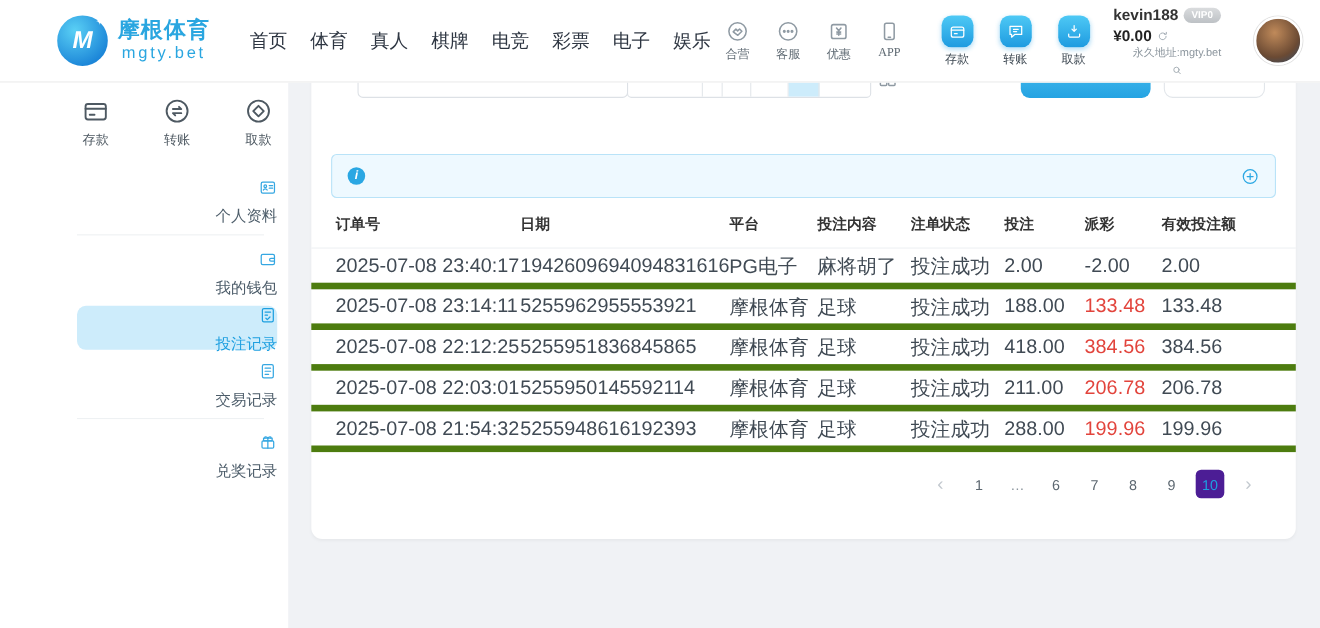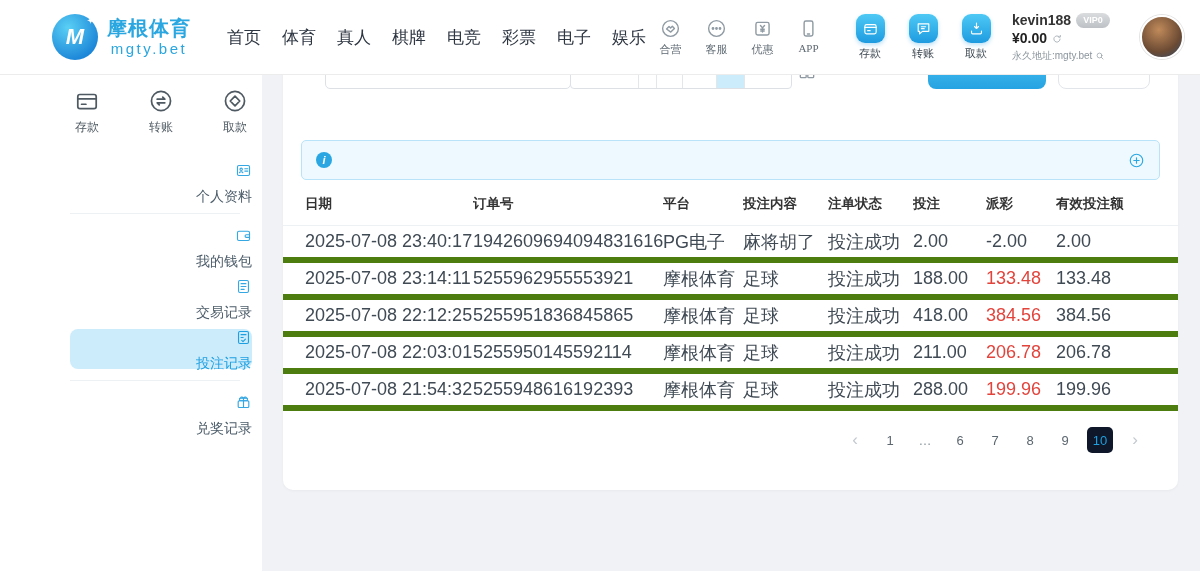"永久地址:mgty.bet" .u-row3 { flex-direction: none -> column }
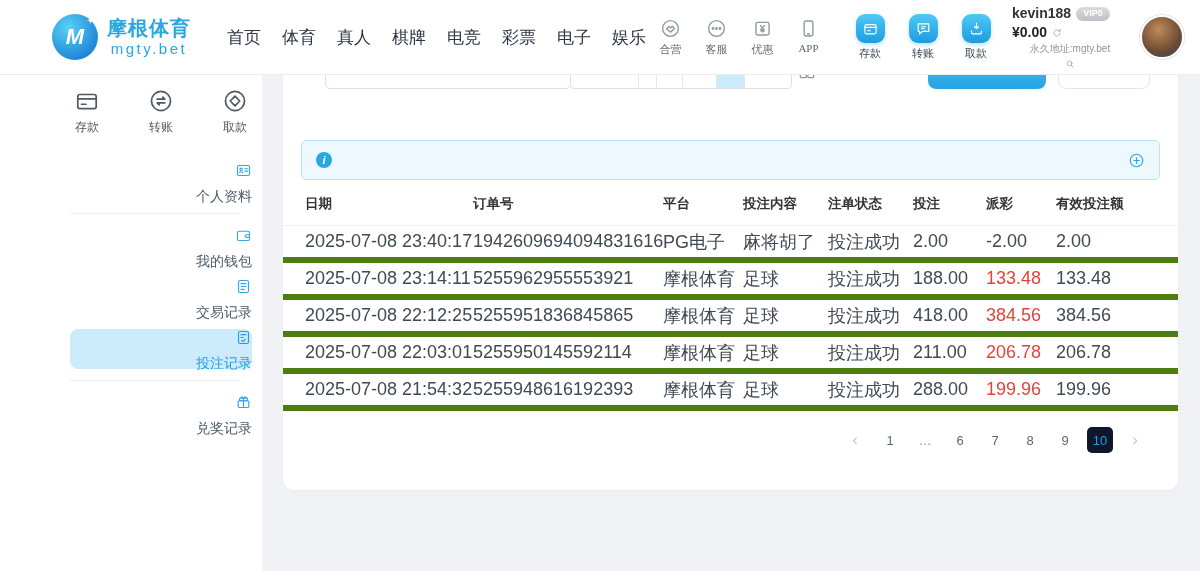"日期" div.tcell { order: before "订单号" -> after "订单号" }
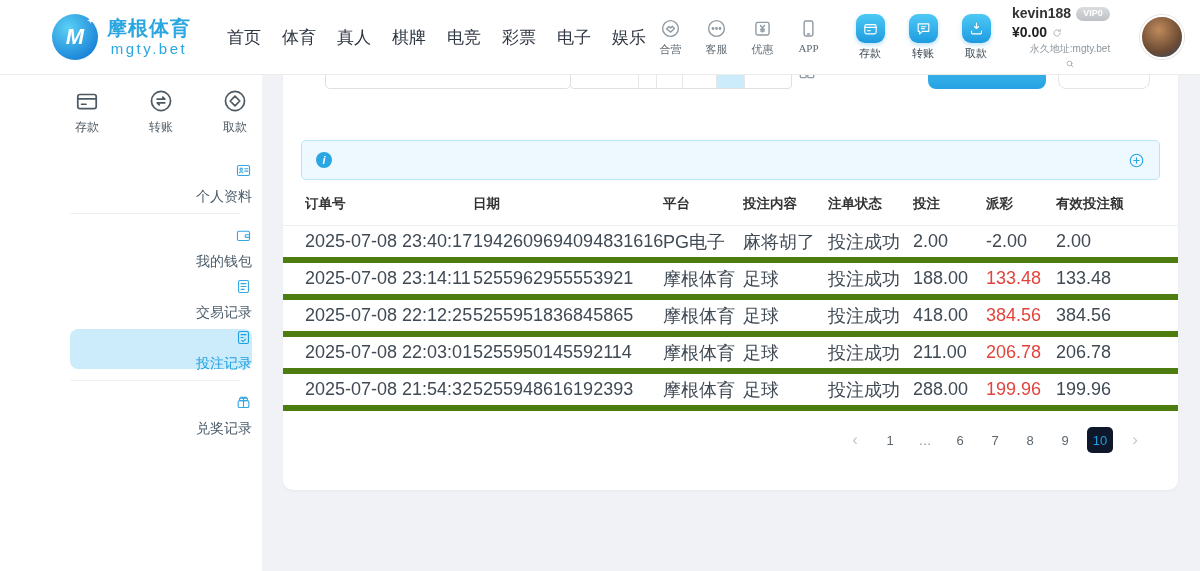"交易记录" div.menu-item { order: before "投注记录" -> after "投注记录" }
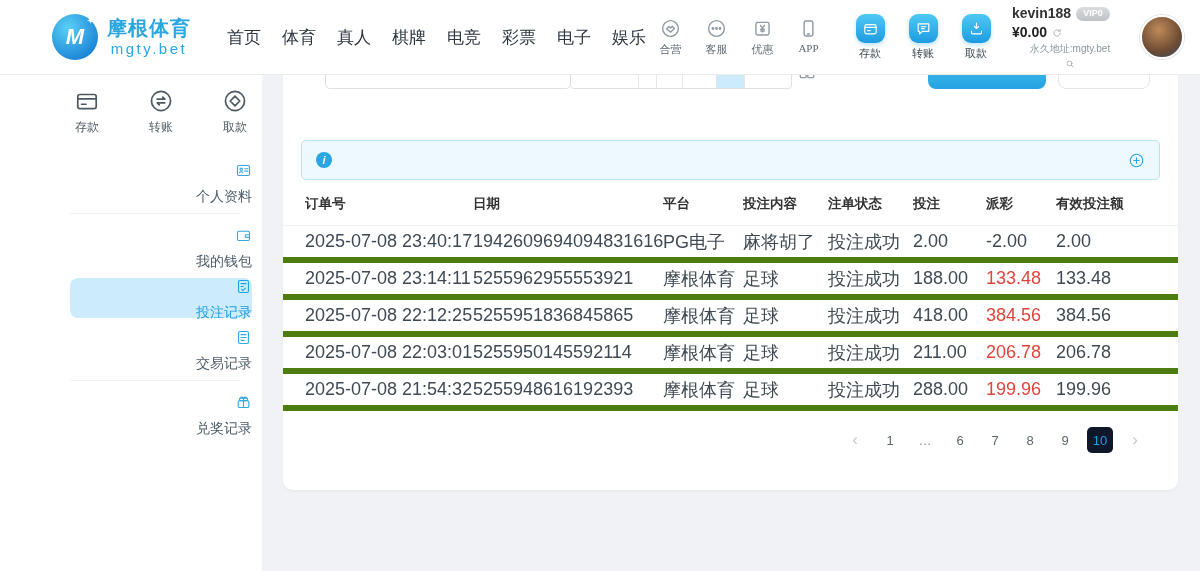"10" .pg.active { background: #0f172a -> #4c1d95 }
